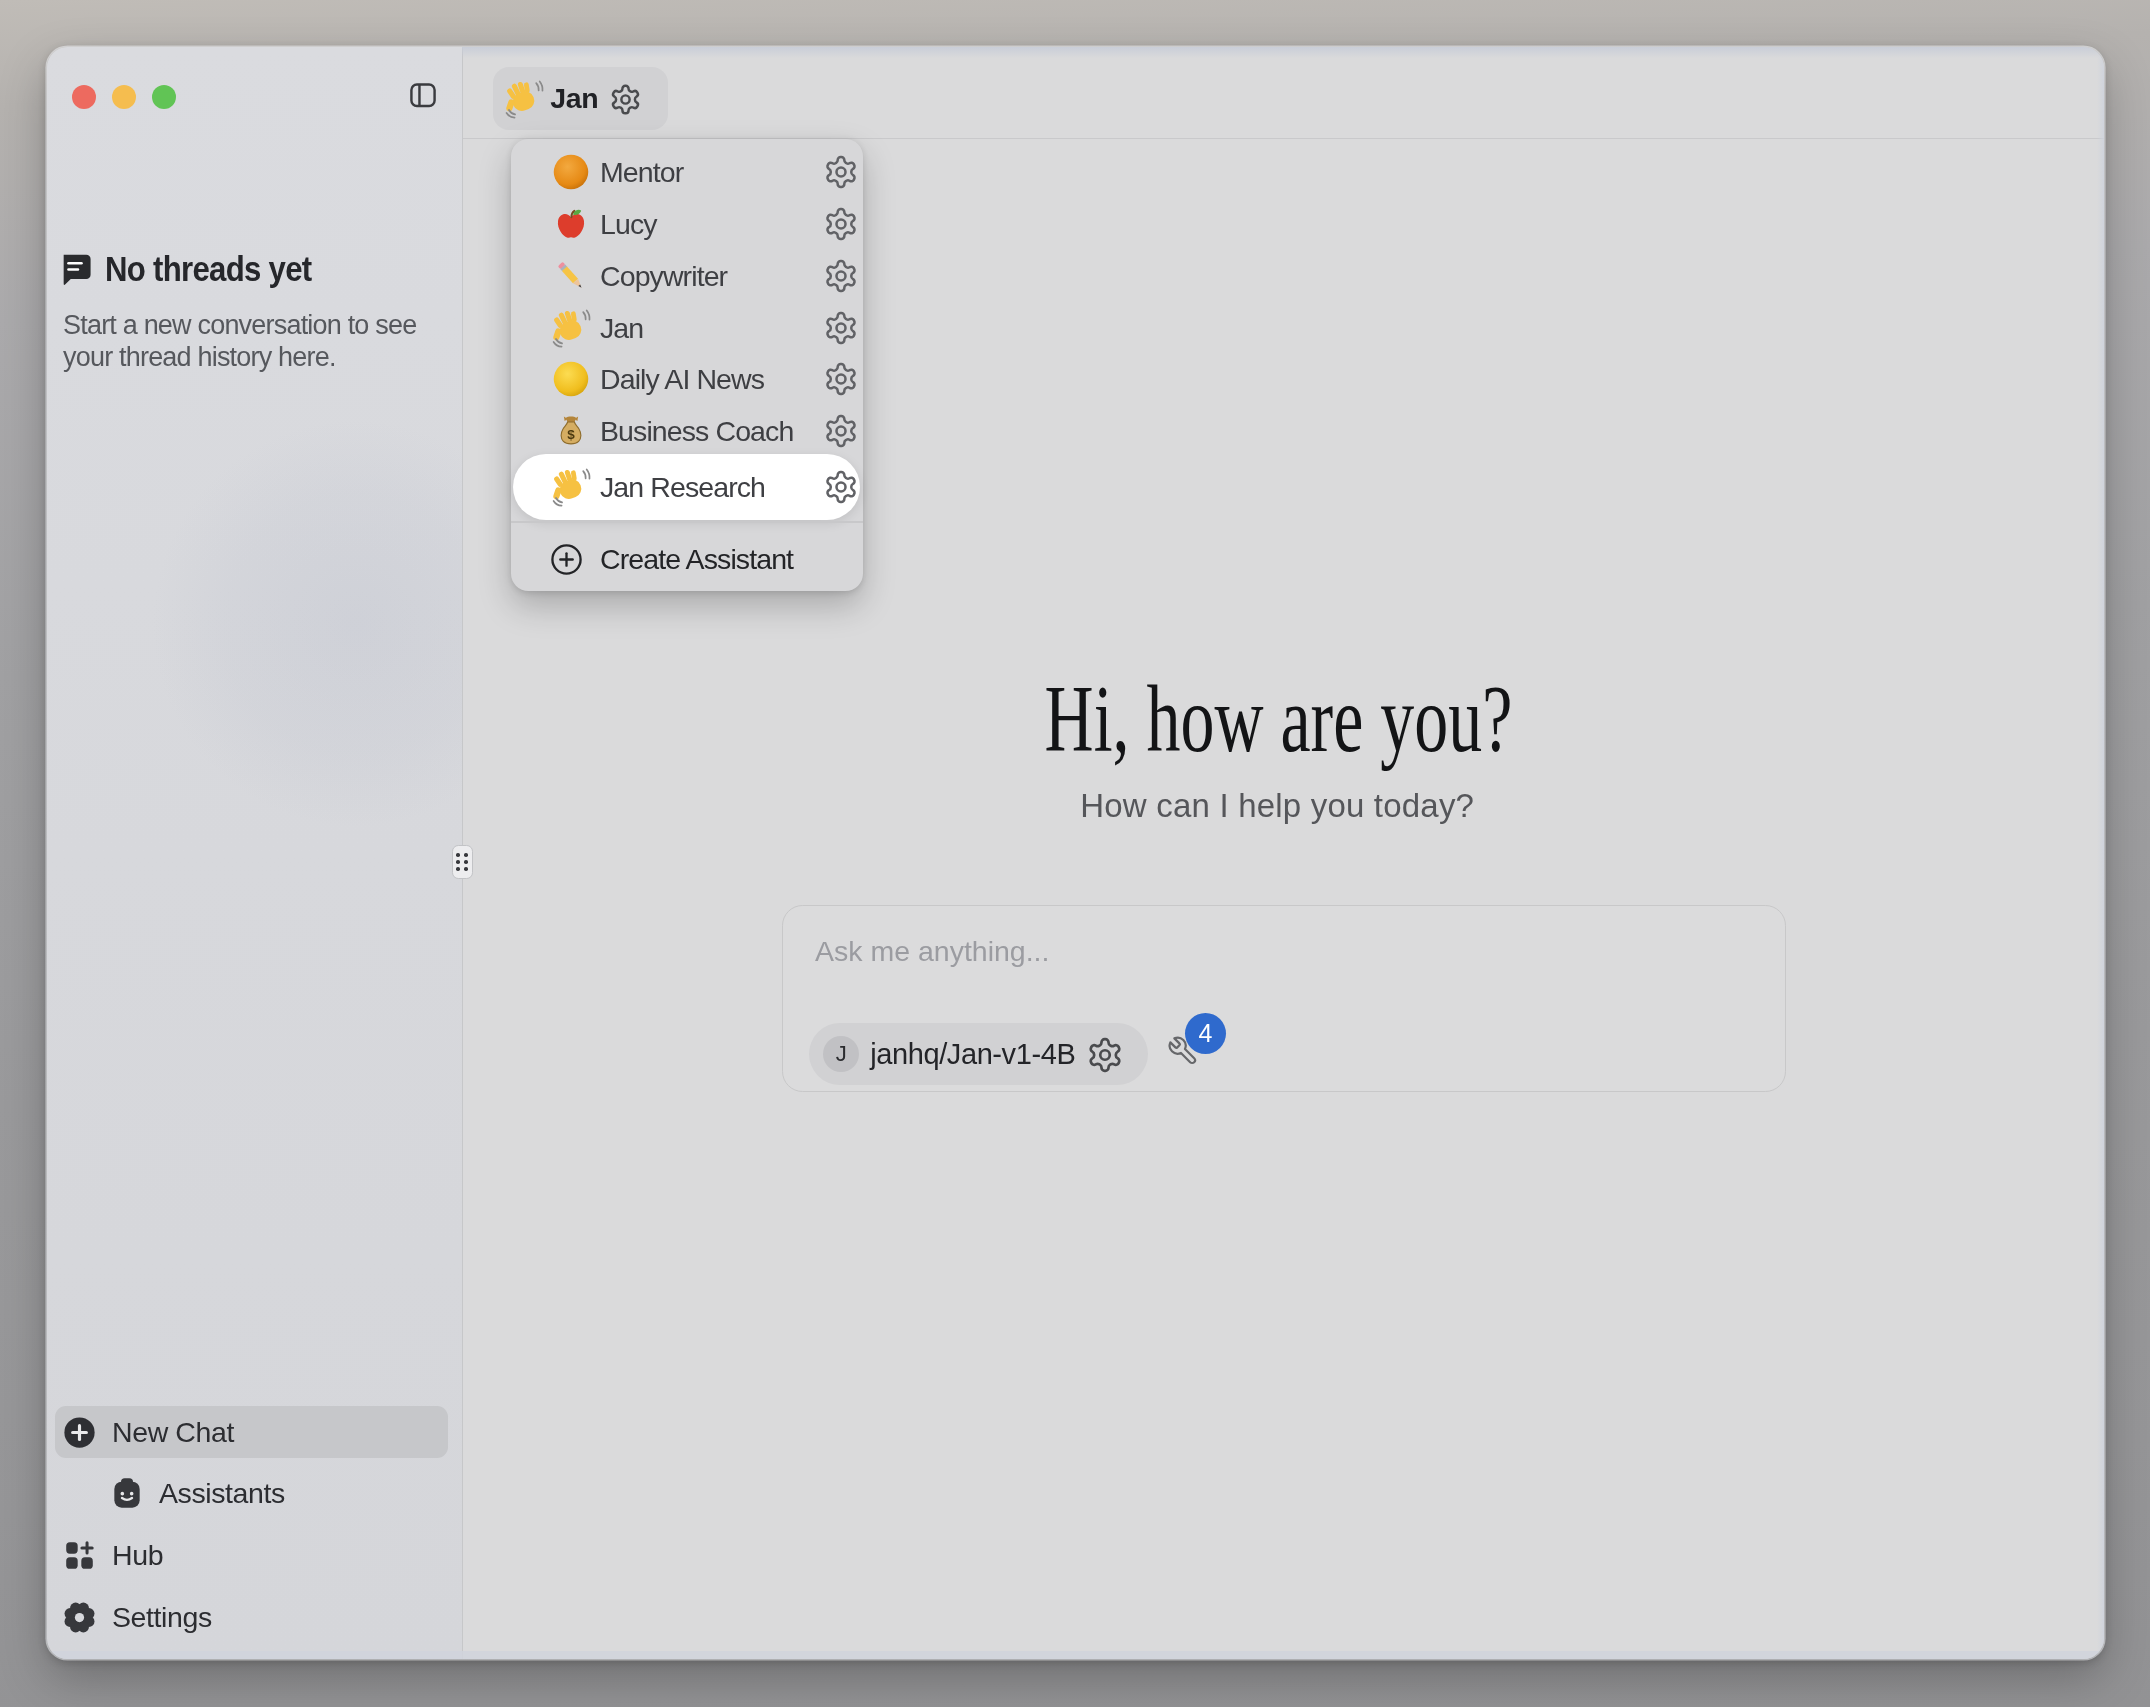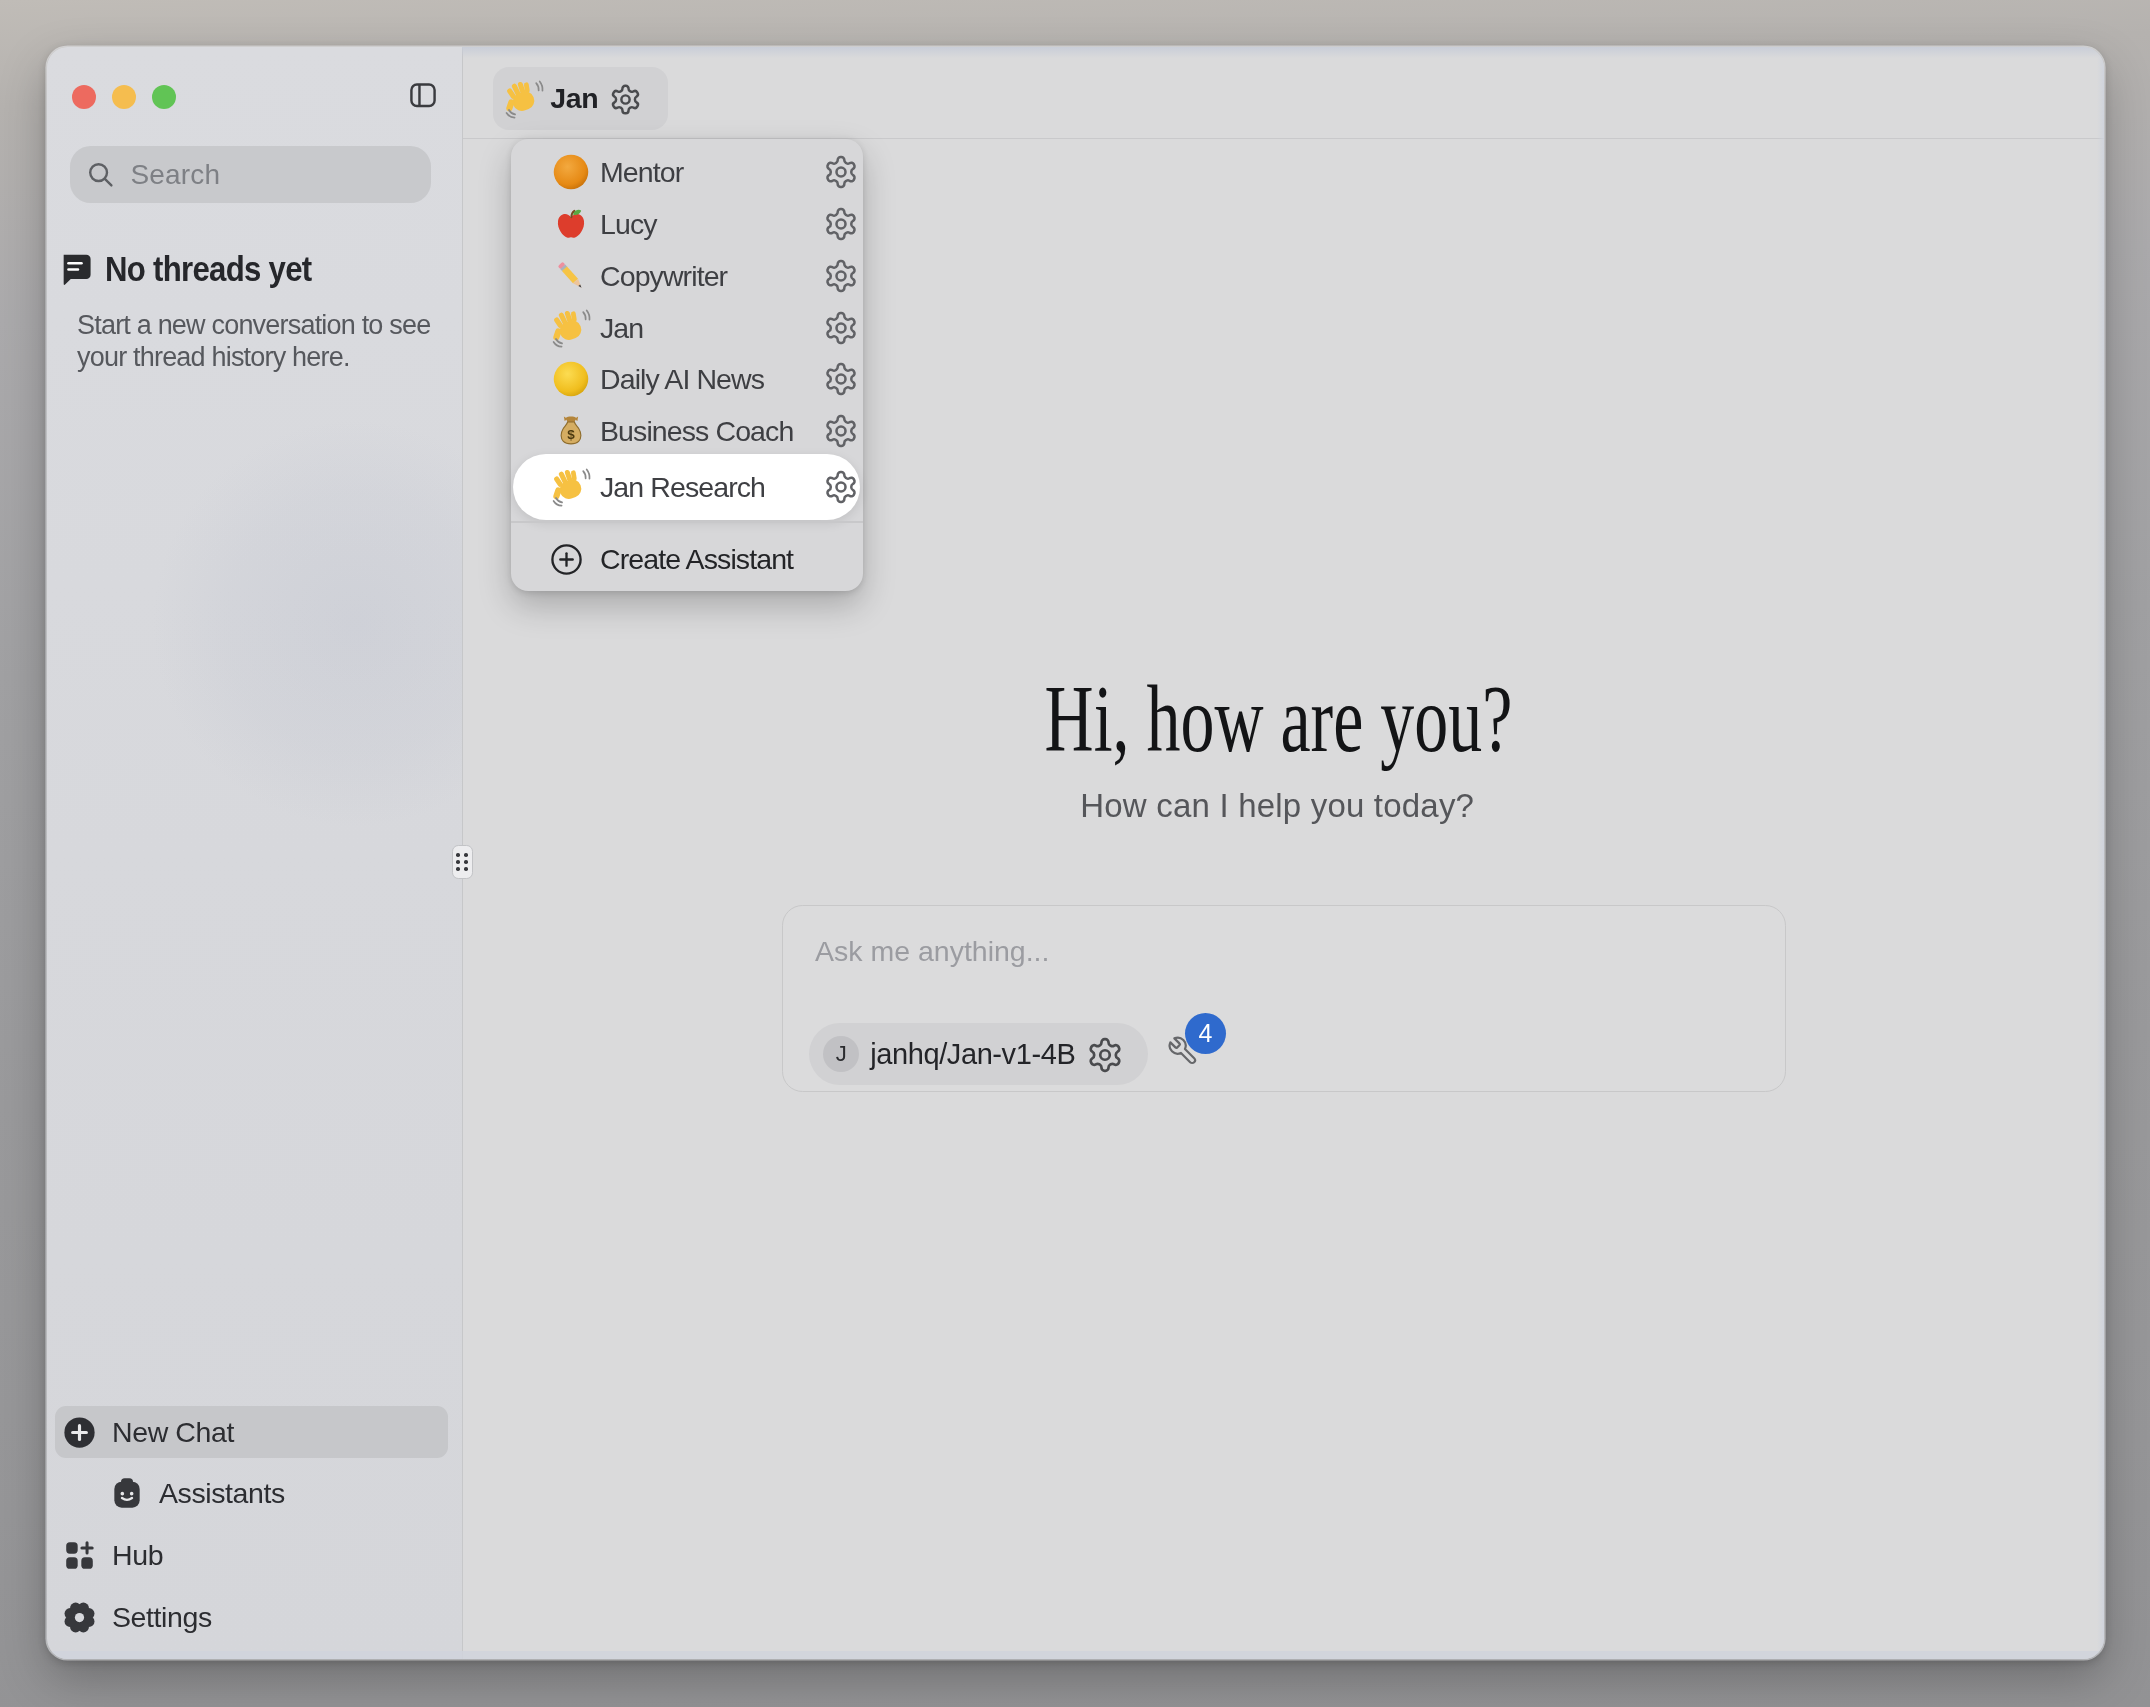"Search" div.search { html: <div> <svg> <circle></circle> <line></line> </svg> <span>Search</span> </div> -> none }
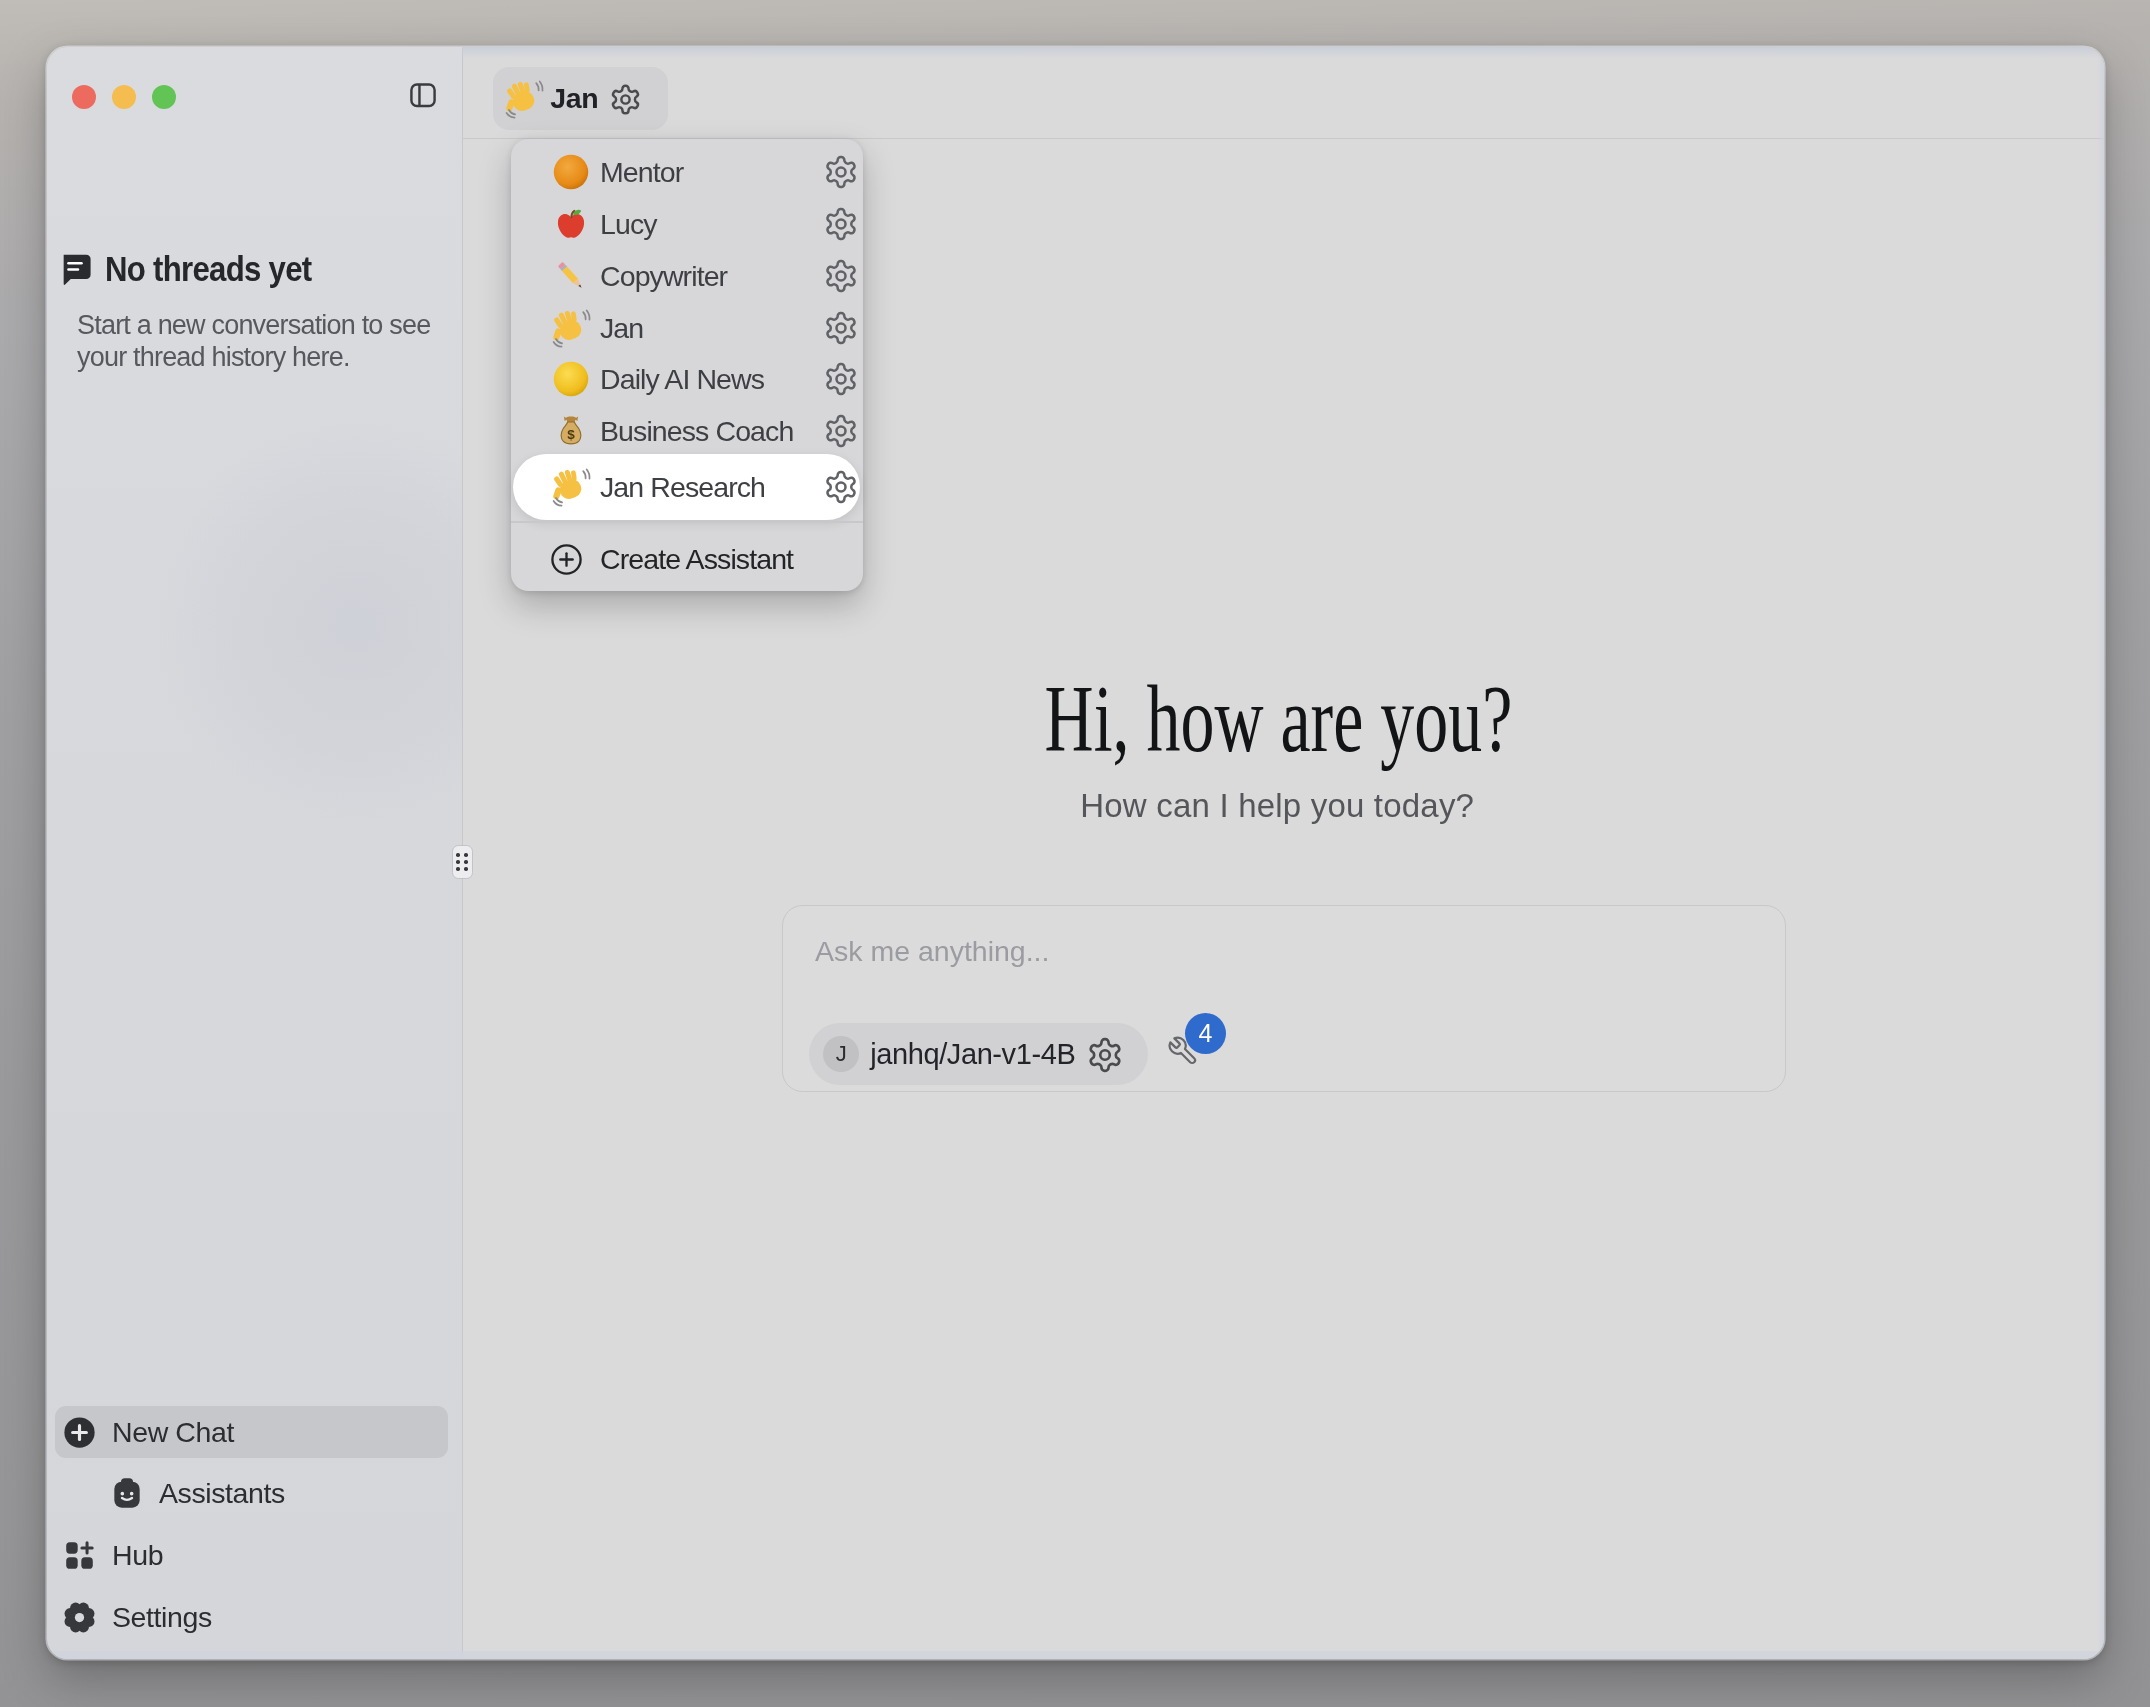"Start a new conversation to" .nt-body { margin-left: 19px -> 5px }
